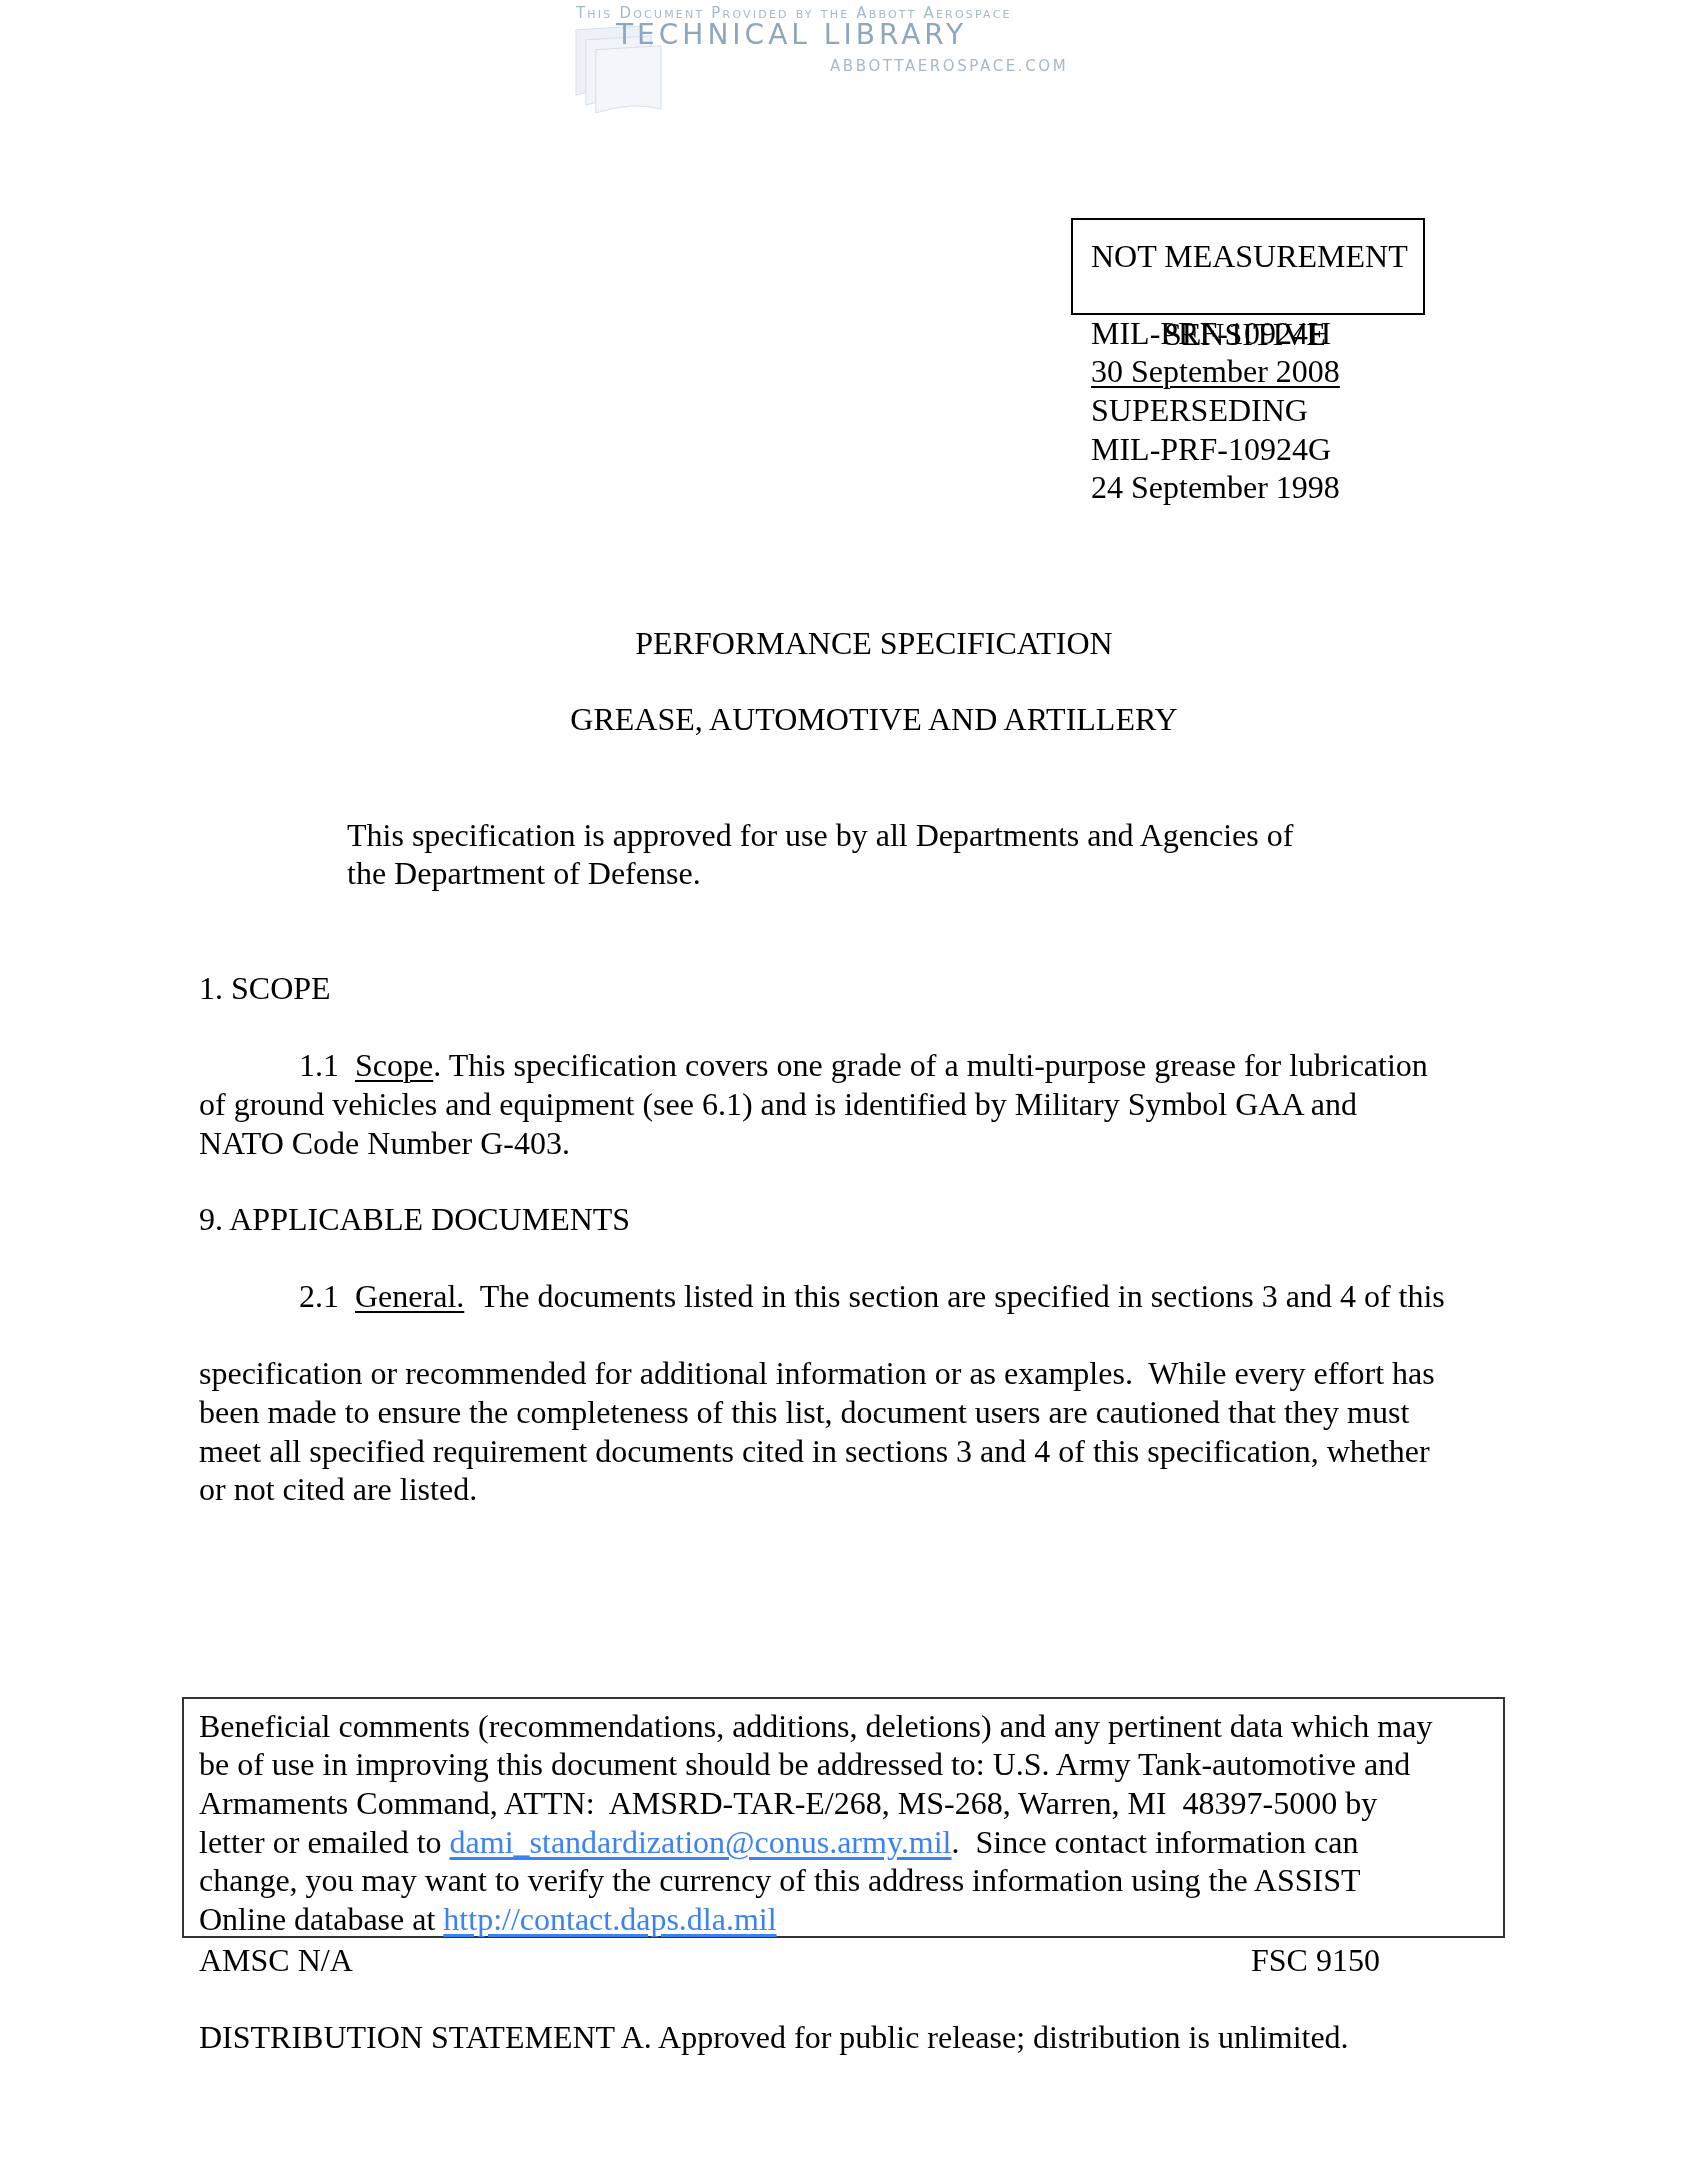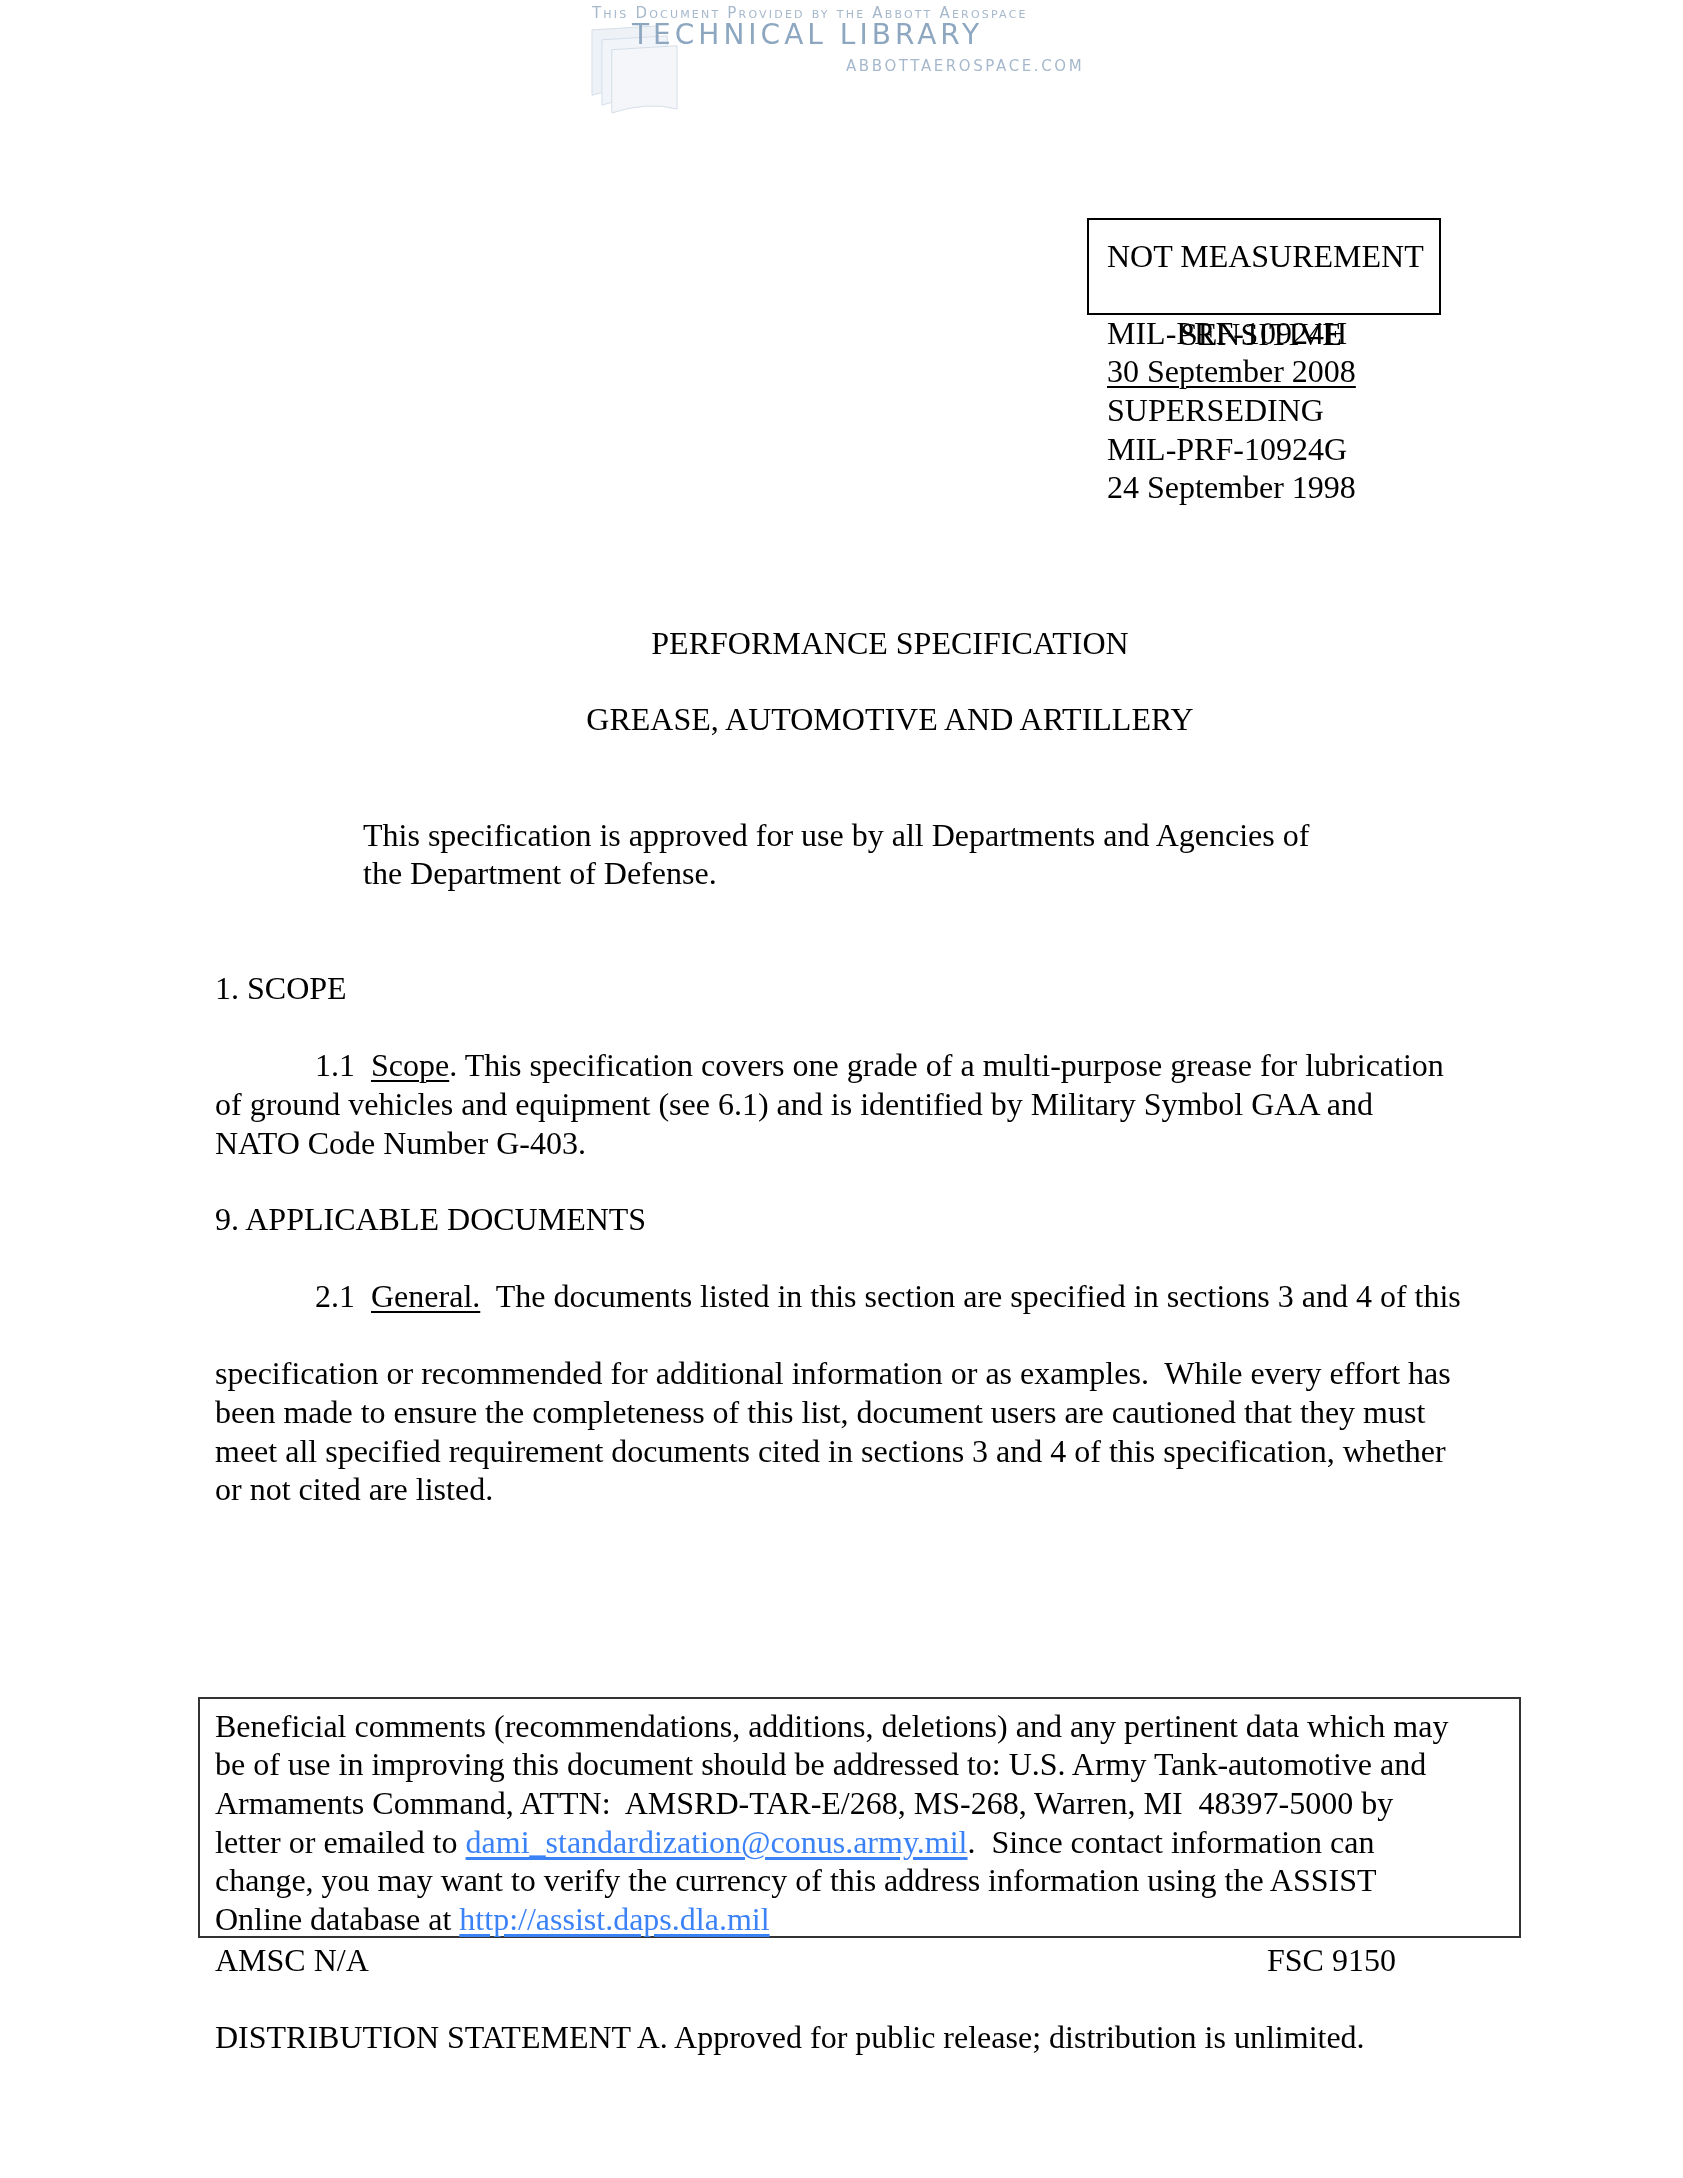"This Document Provided by the" .page { left: 16px -> 0 }
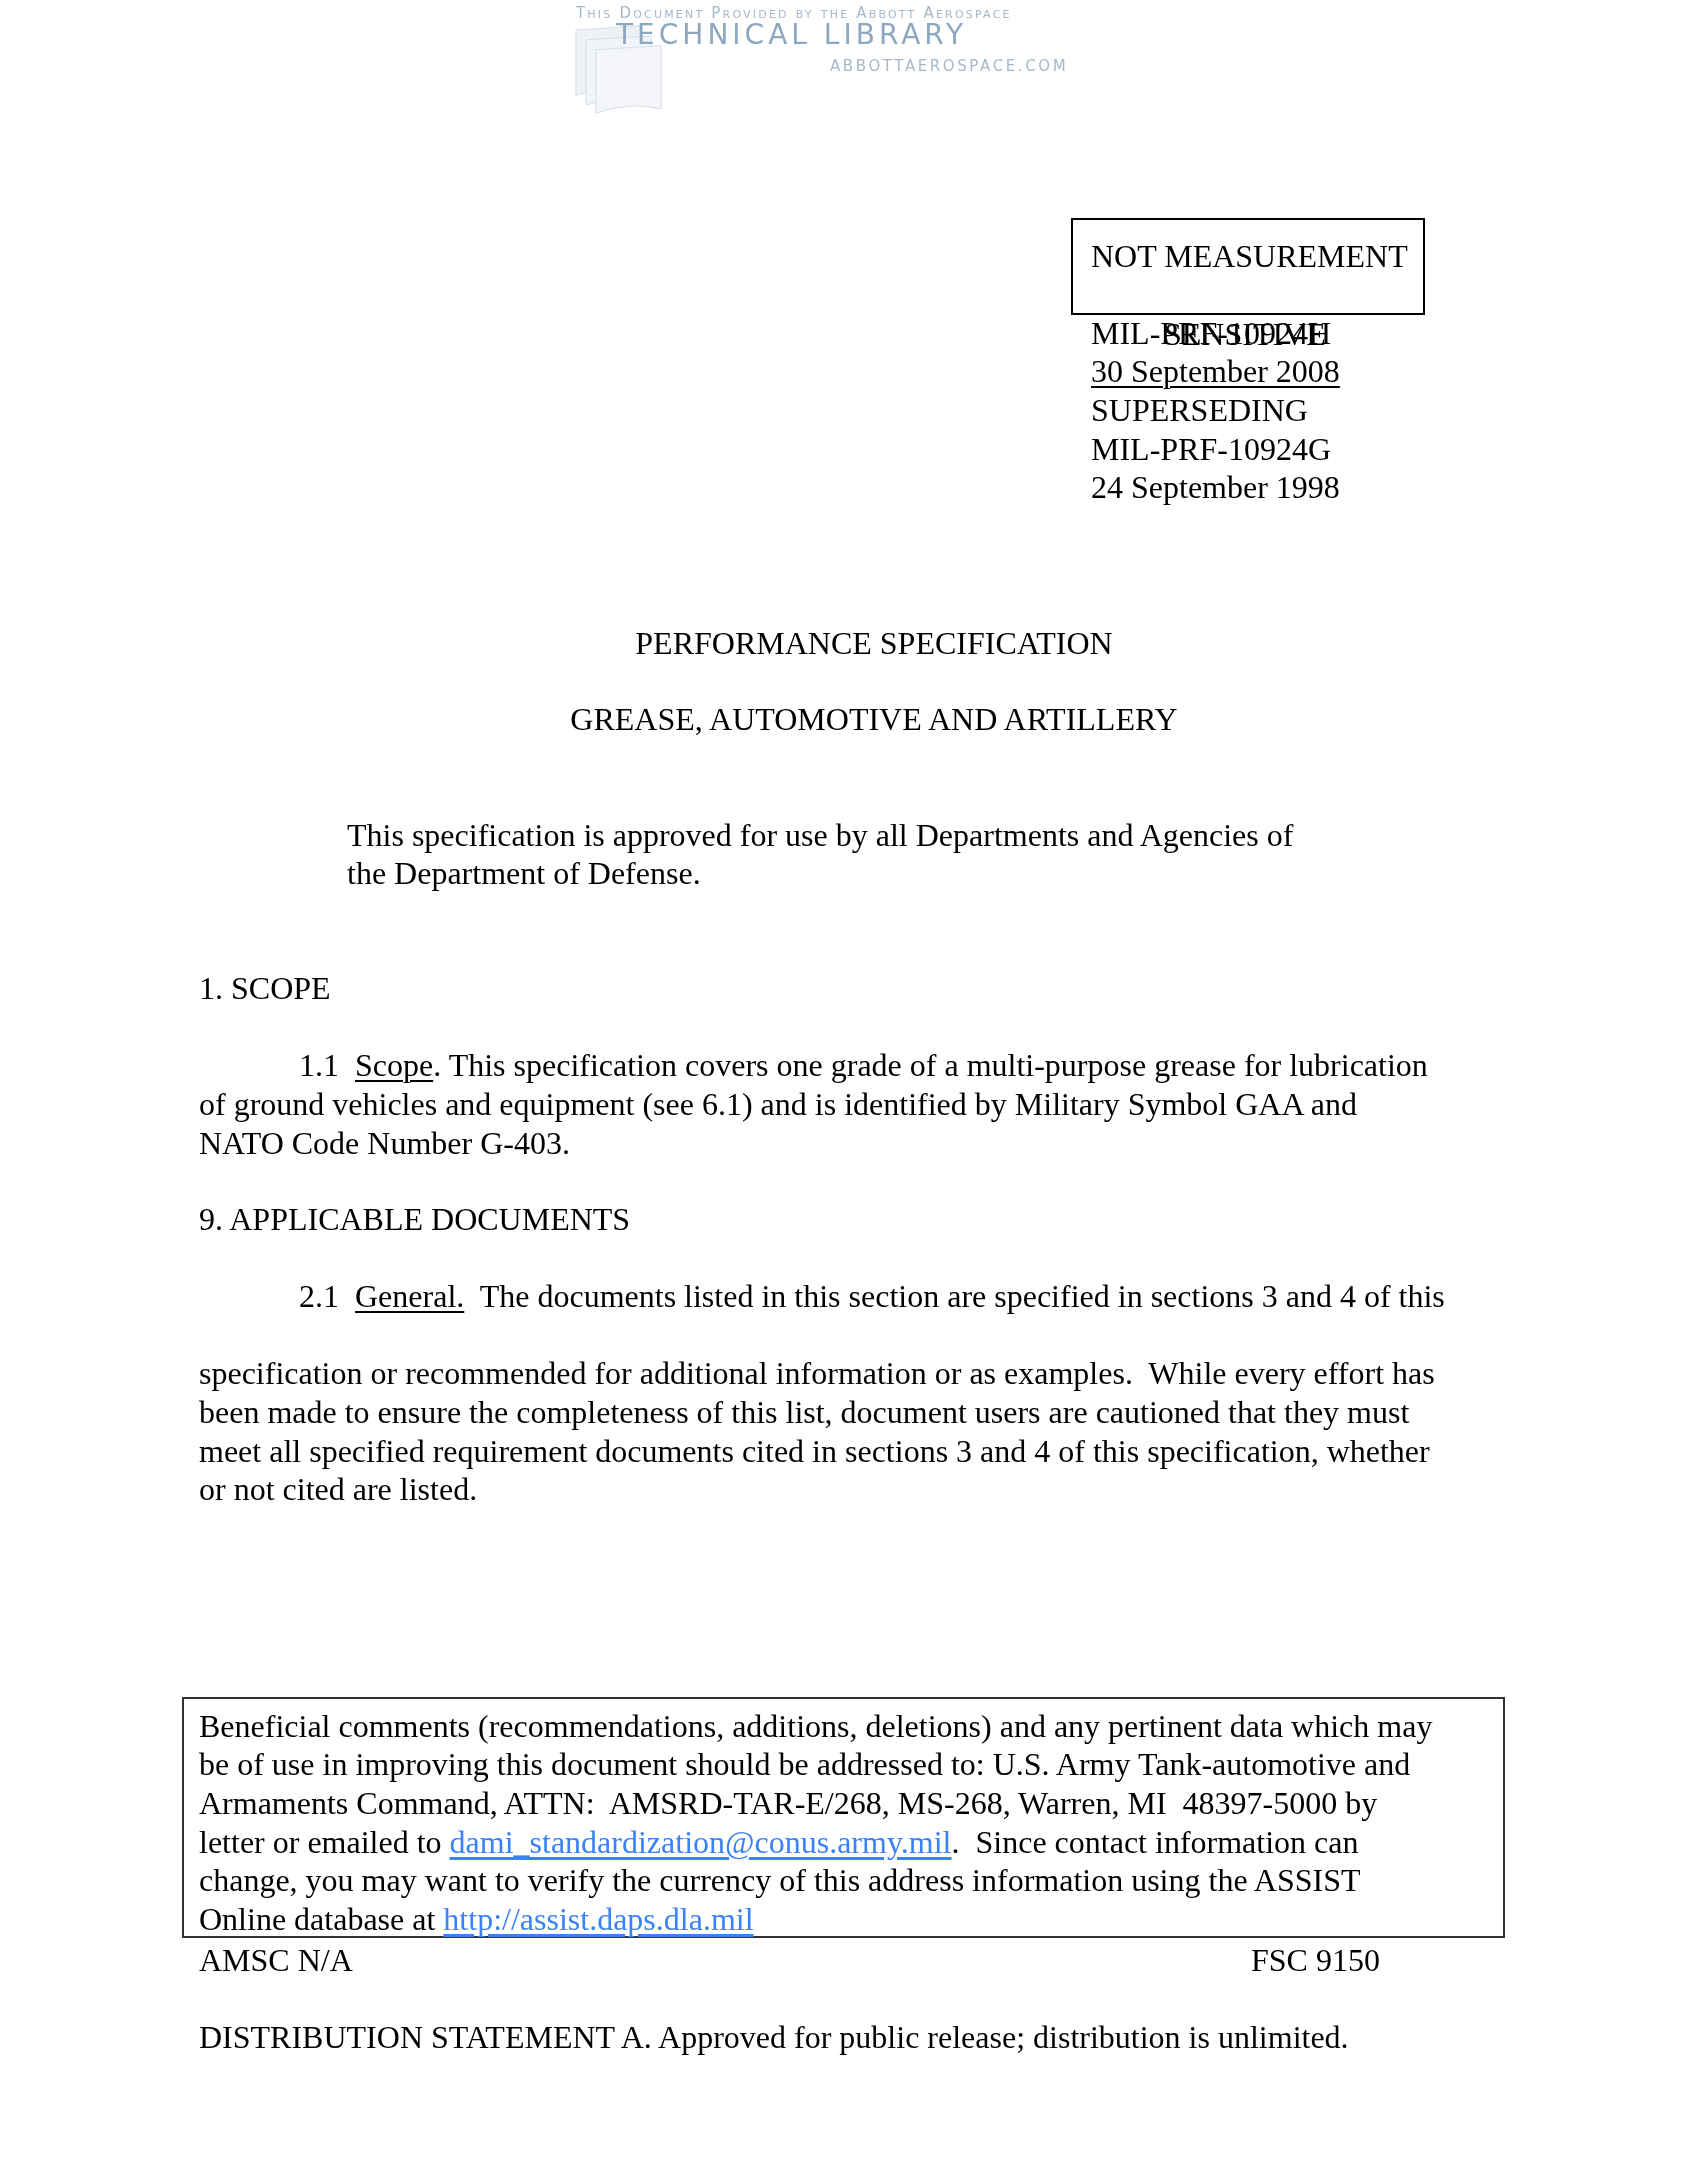"http://assist.daps.dla.mil" a.link { text: http://assist.daps.dla.mil -> http://contact.daps.dla.mil }
